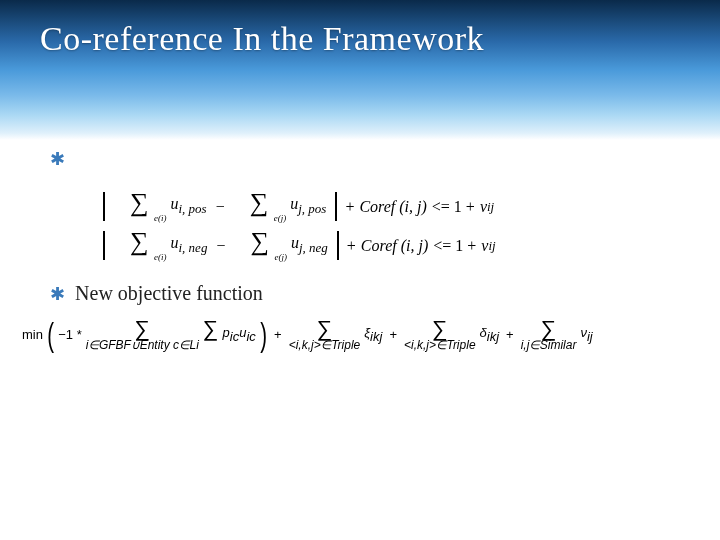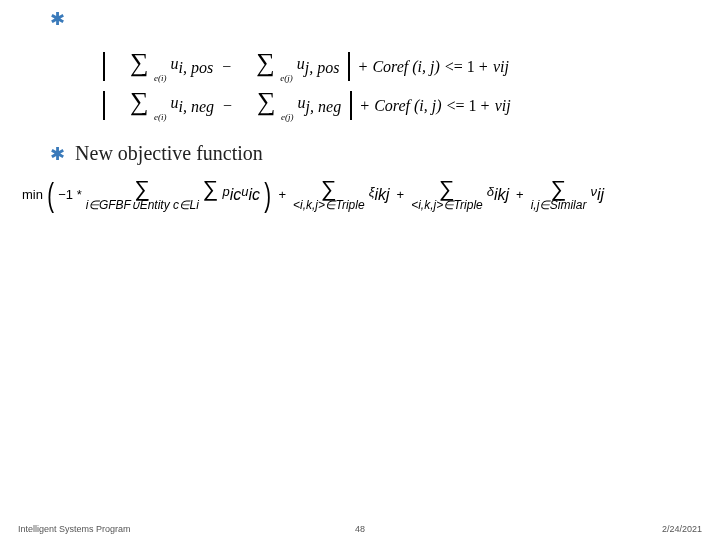"Co-reference In the Framework" div.header { html: none -> <div> <div>Co-reference In the Framework</div> </div> }
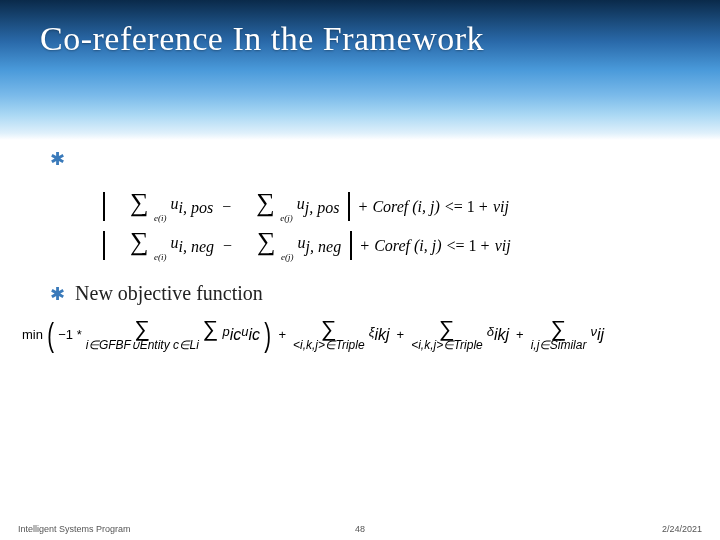"i, pos" .sub2 { font-size: 16px -> 13px }
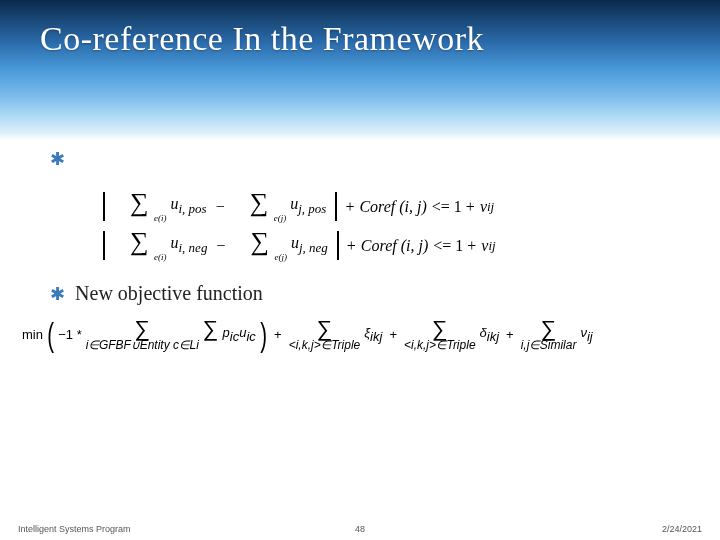"Intelligent Systems Program" div.footer { html: <div> <span>Intelligent Systems Program</span> <span>48</span> <span>2/24/2021</span> </div> -> none }
